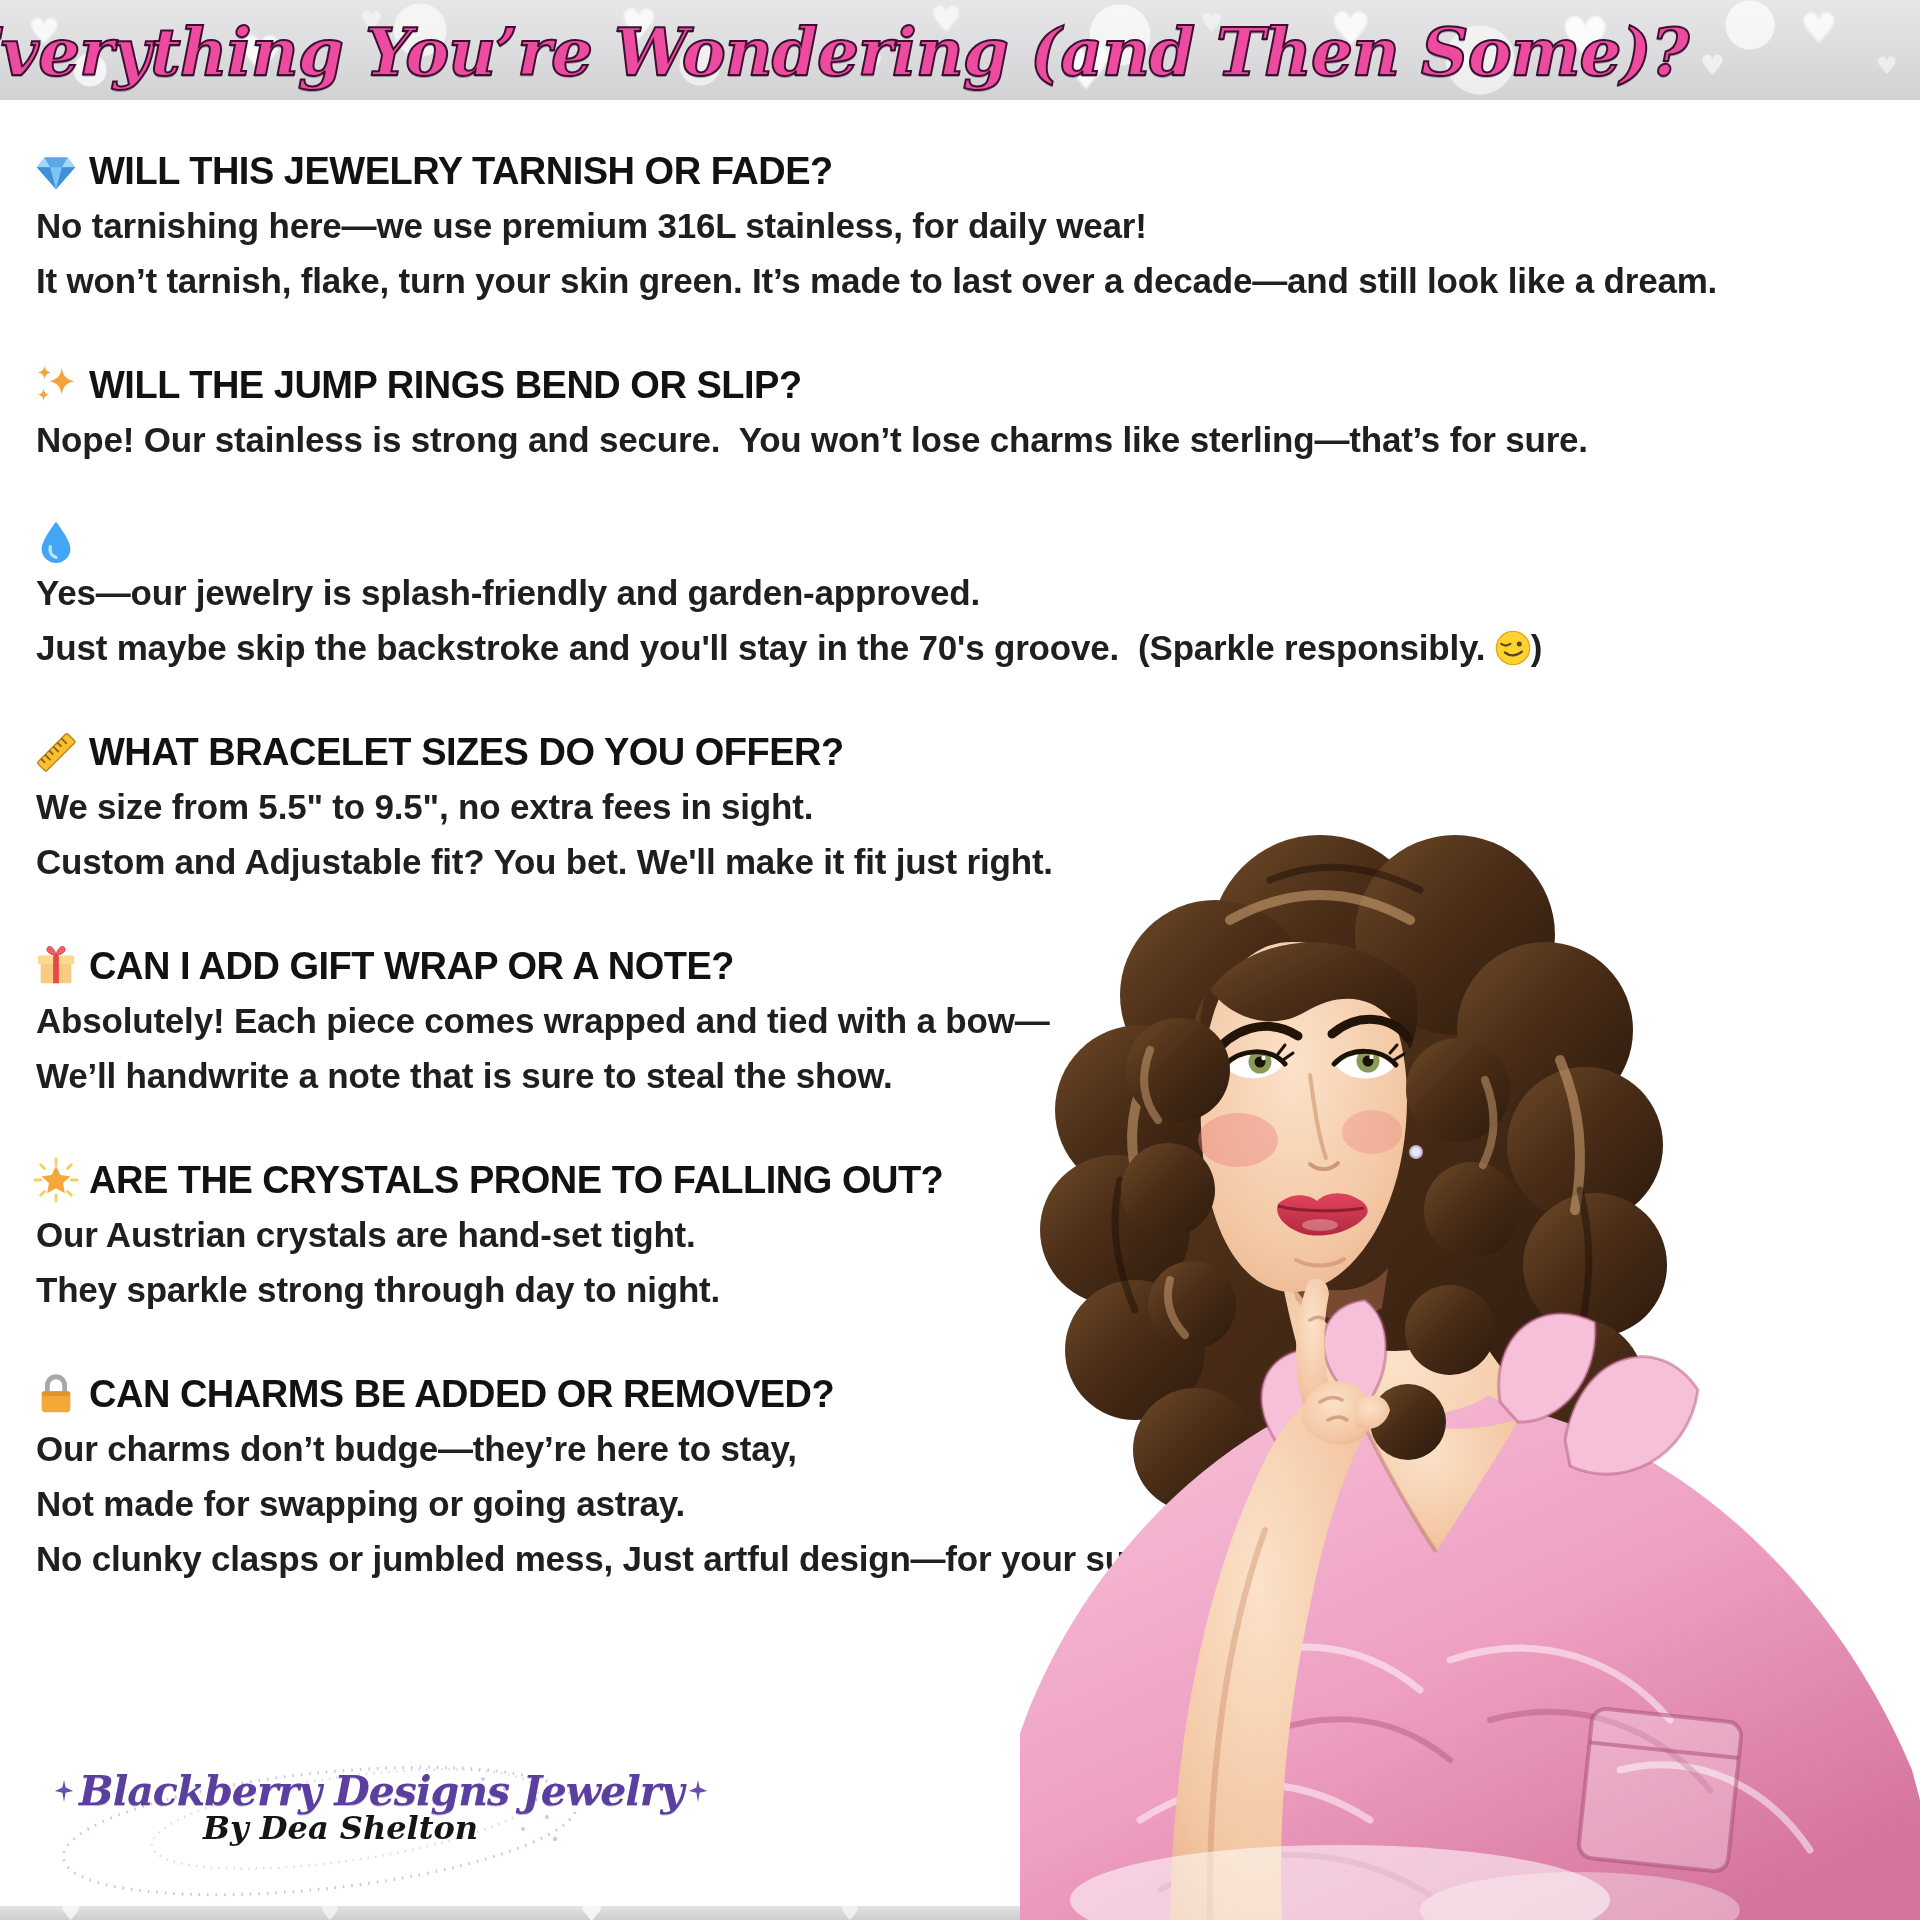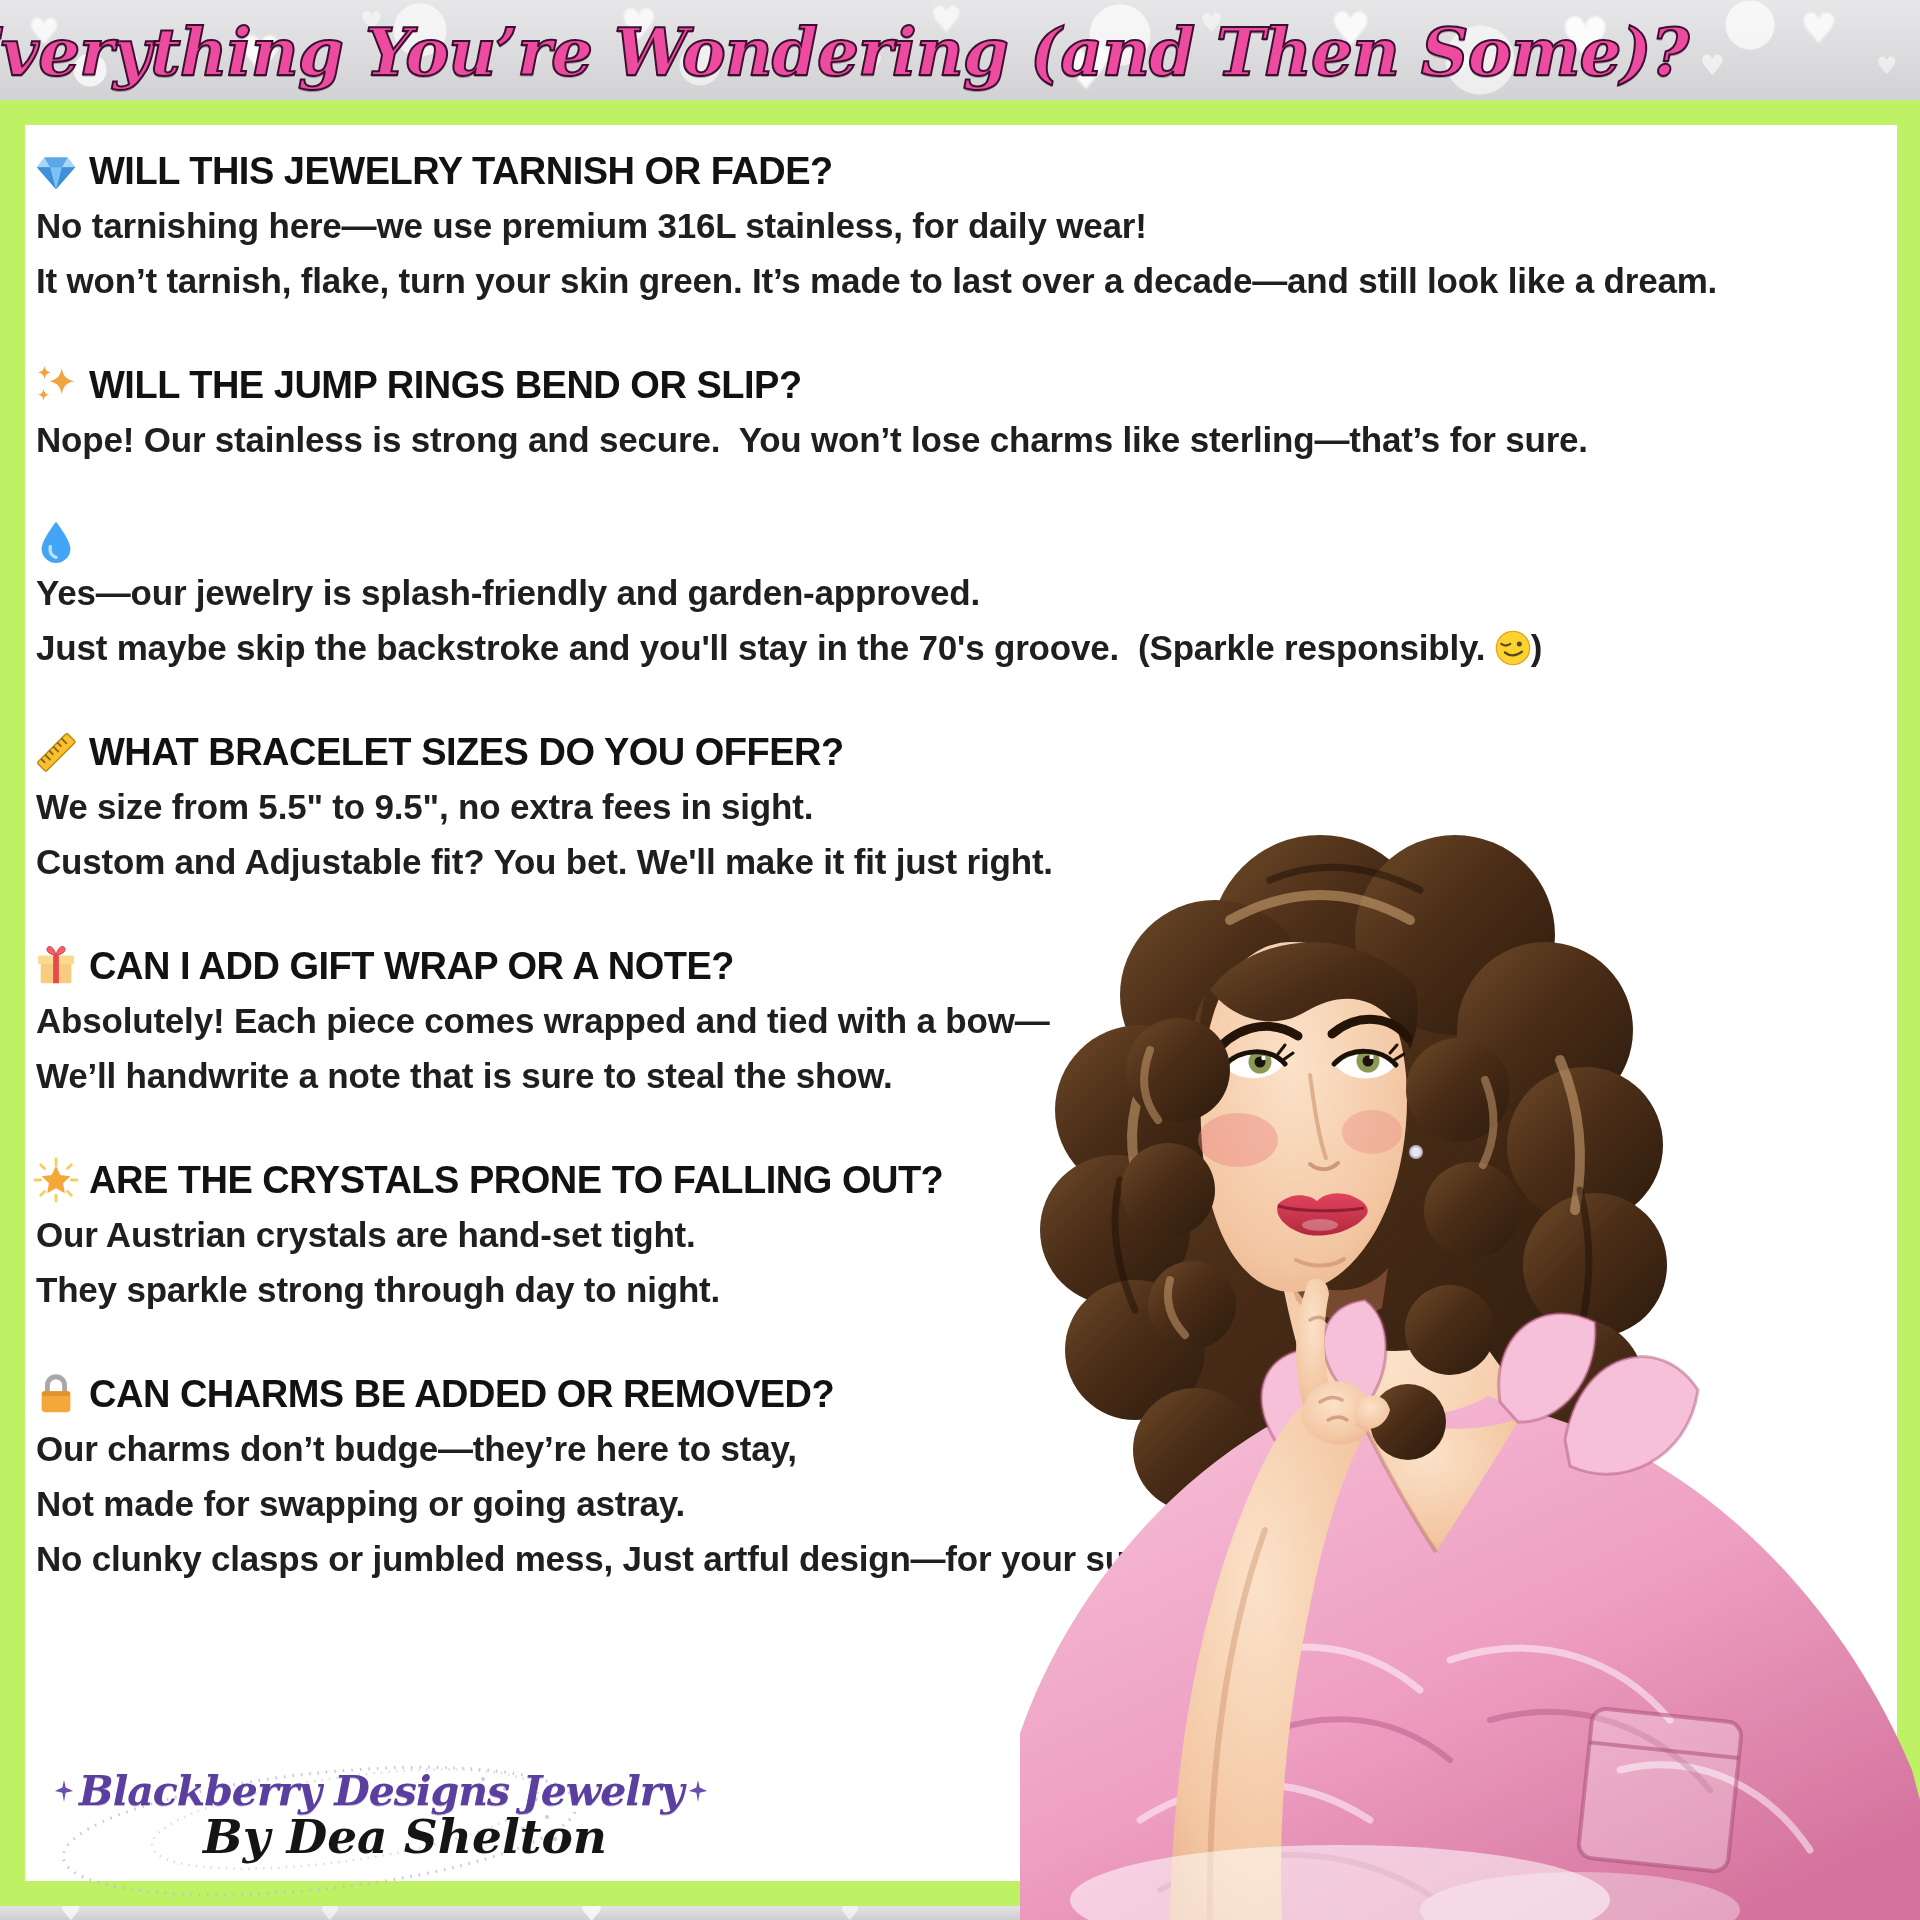"WILL THIS JEWELRY TARNISH OR" .frame { background: #bef264 -> #ffffff }
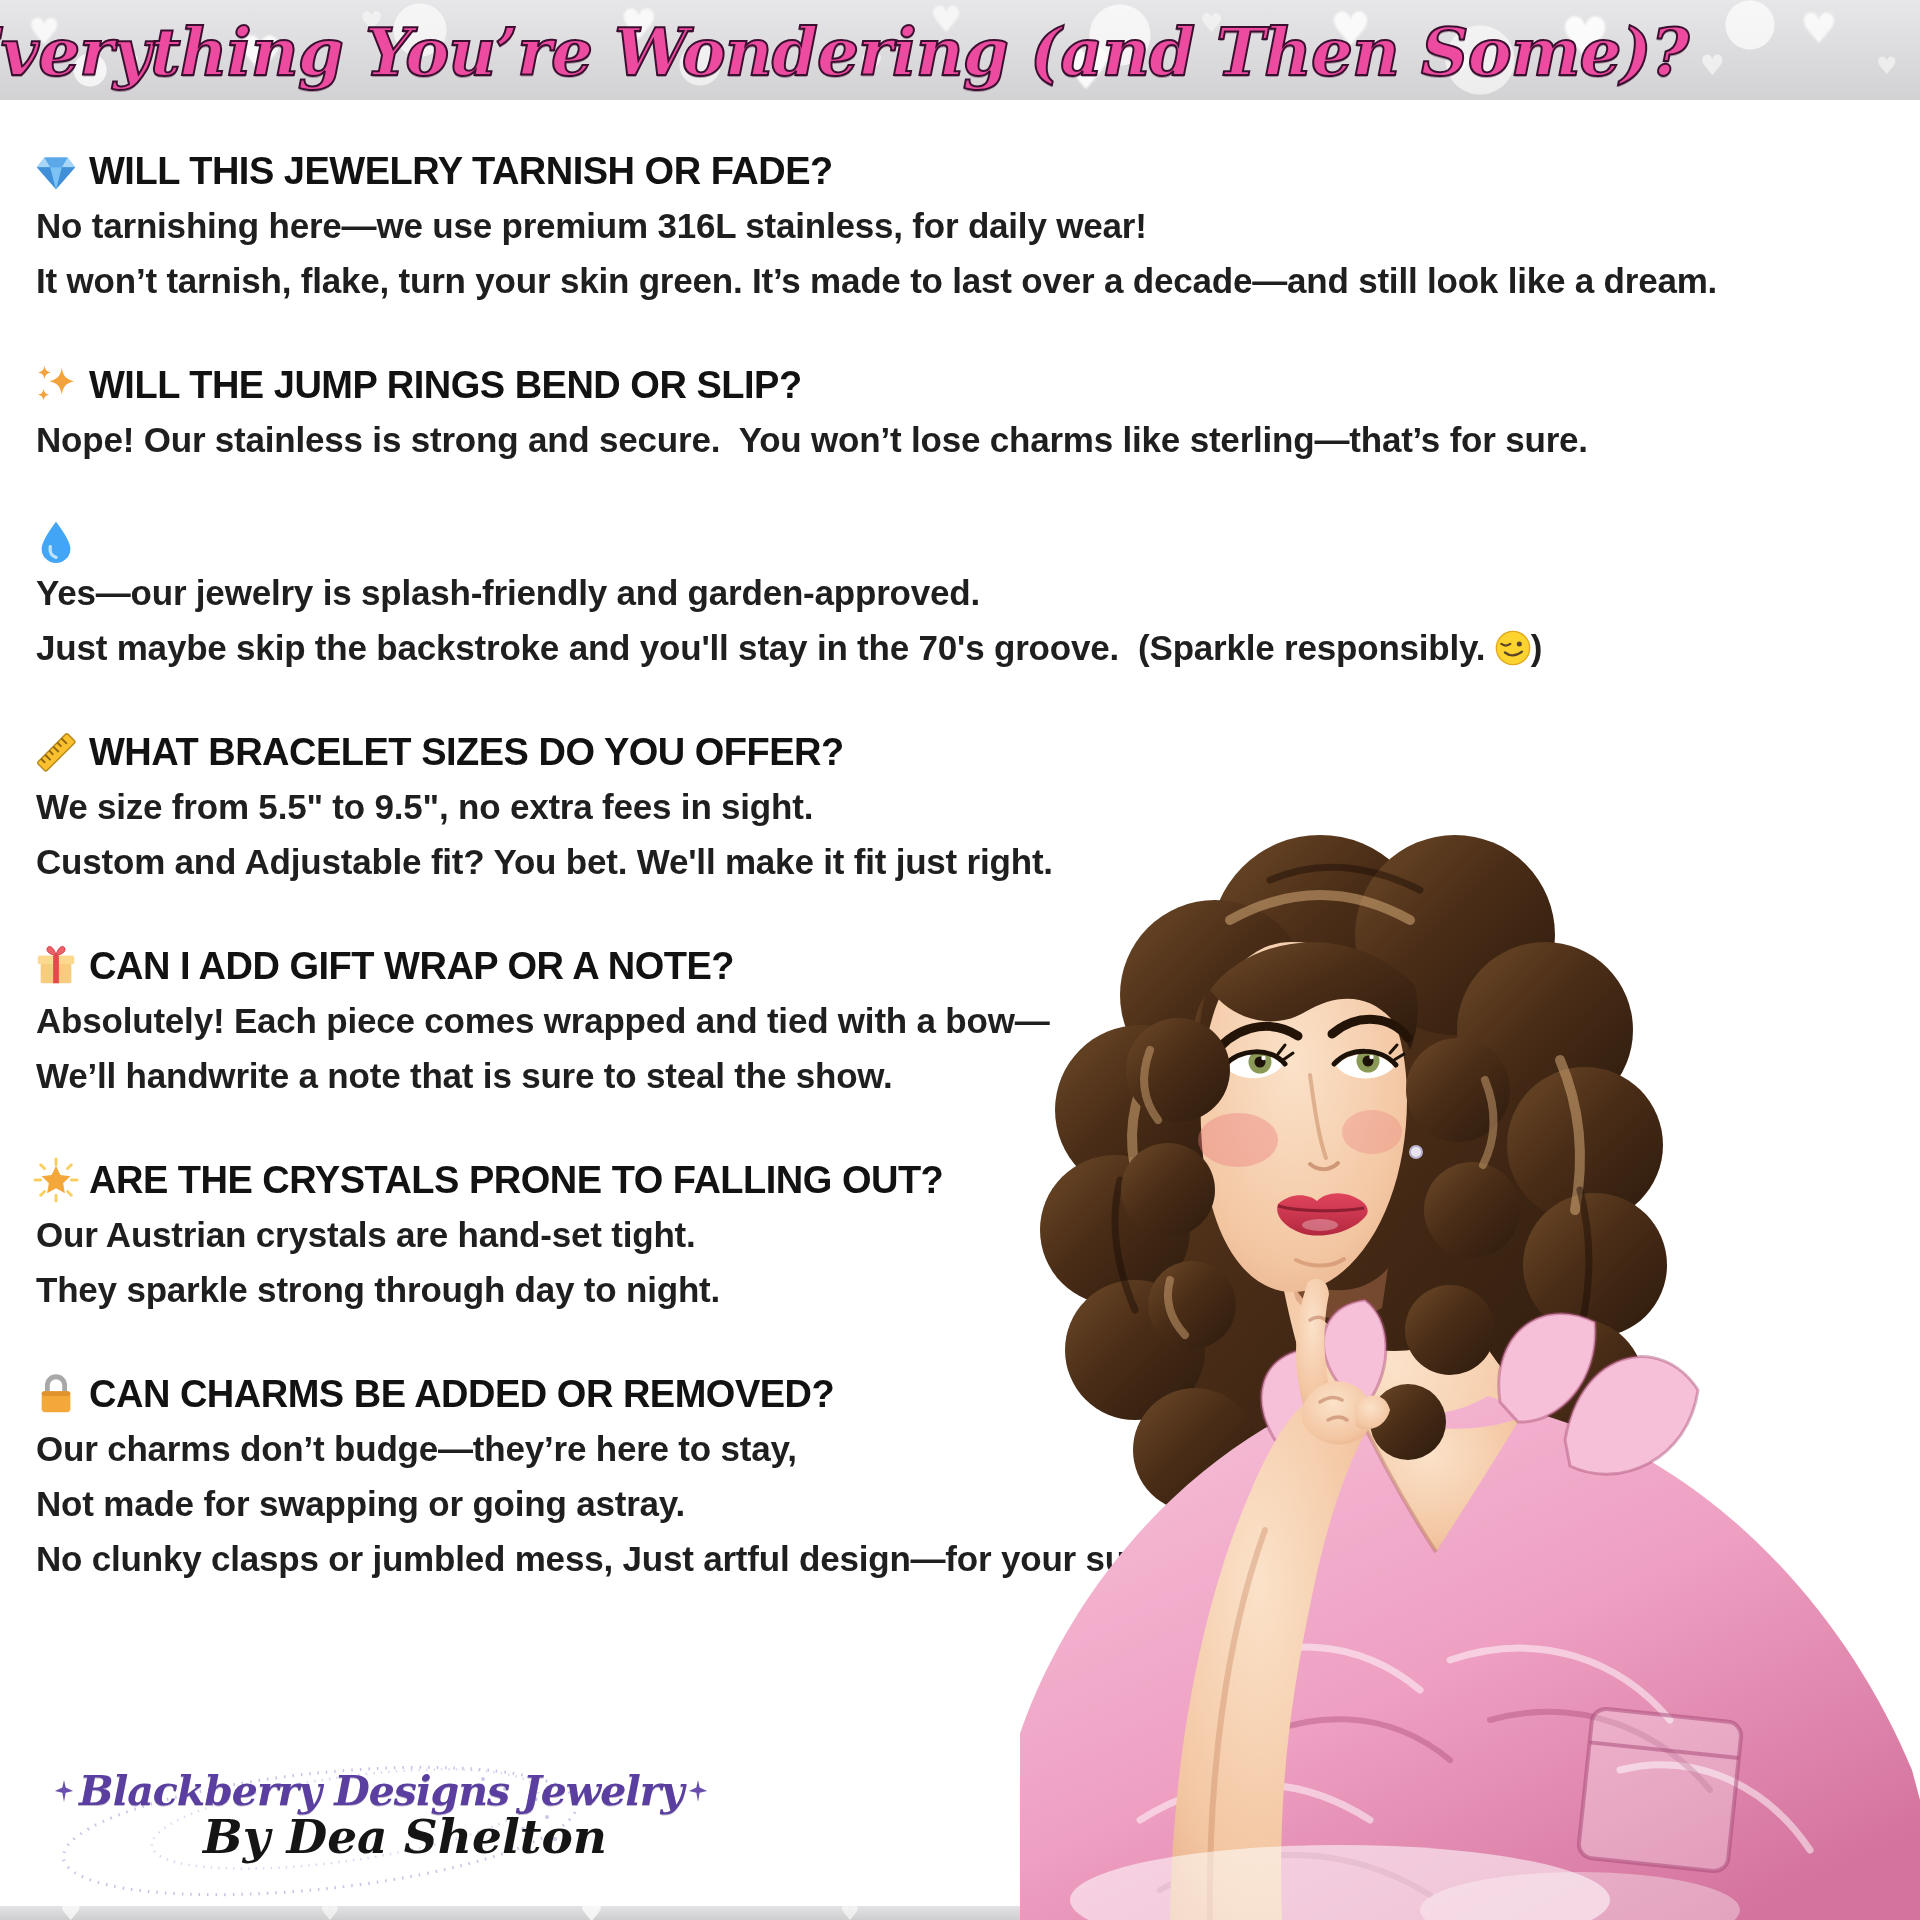"By Dea Shelton" .byline { font-size: 47px -> 32px }
